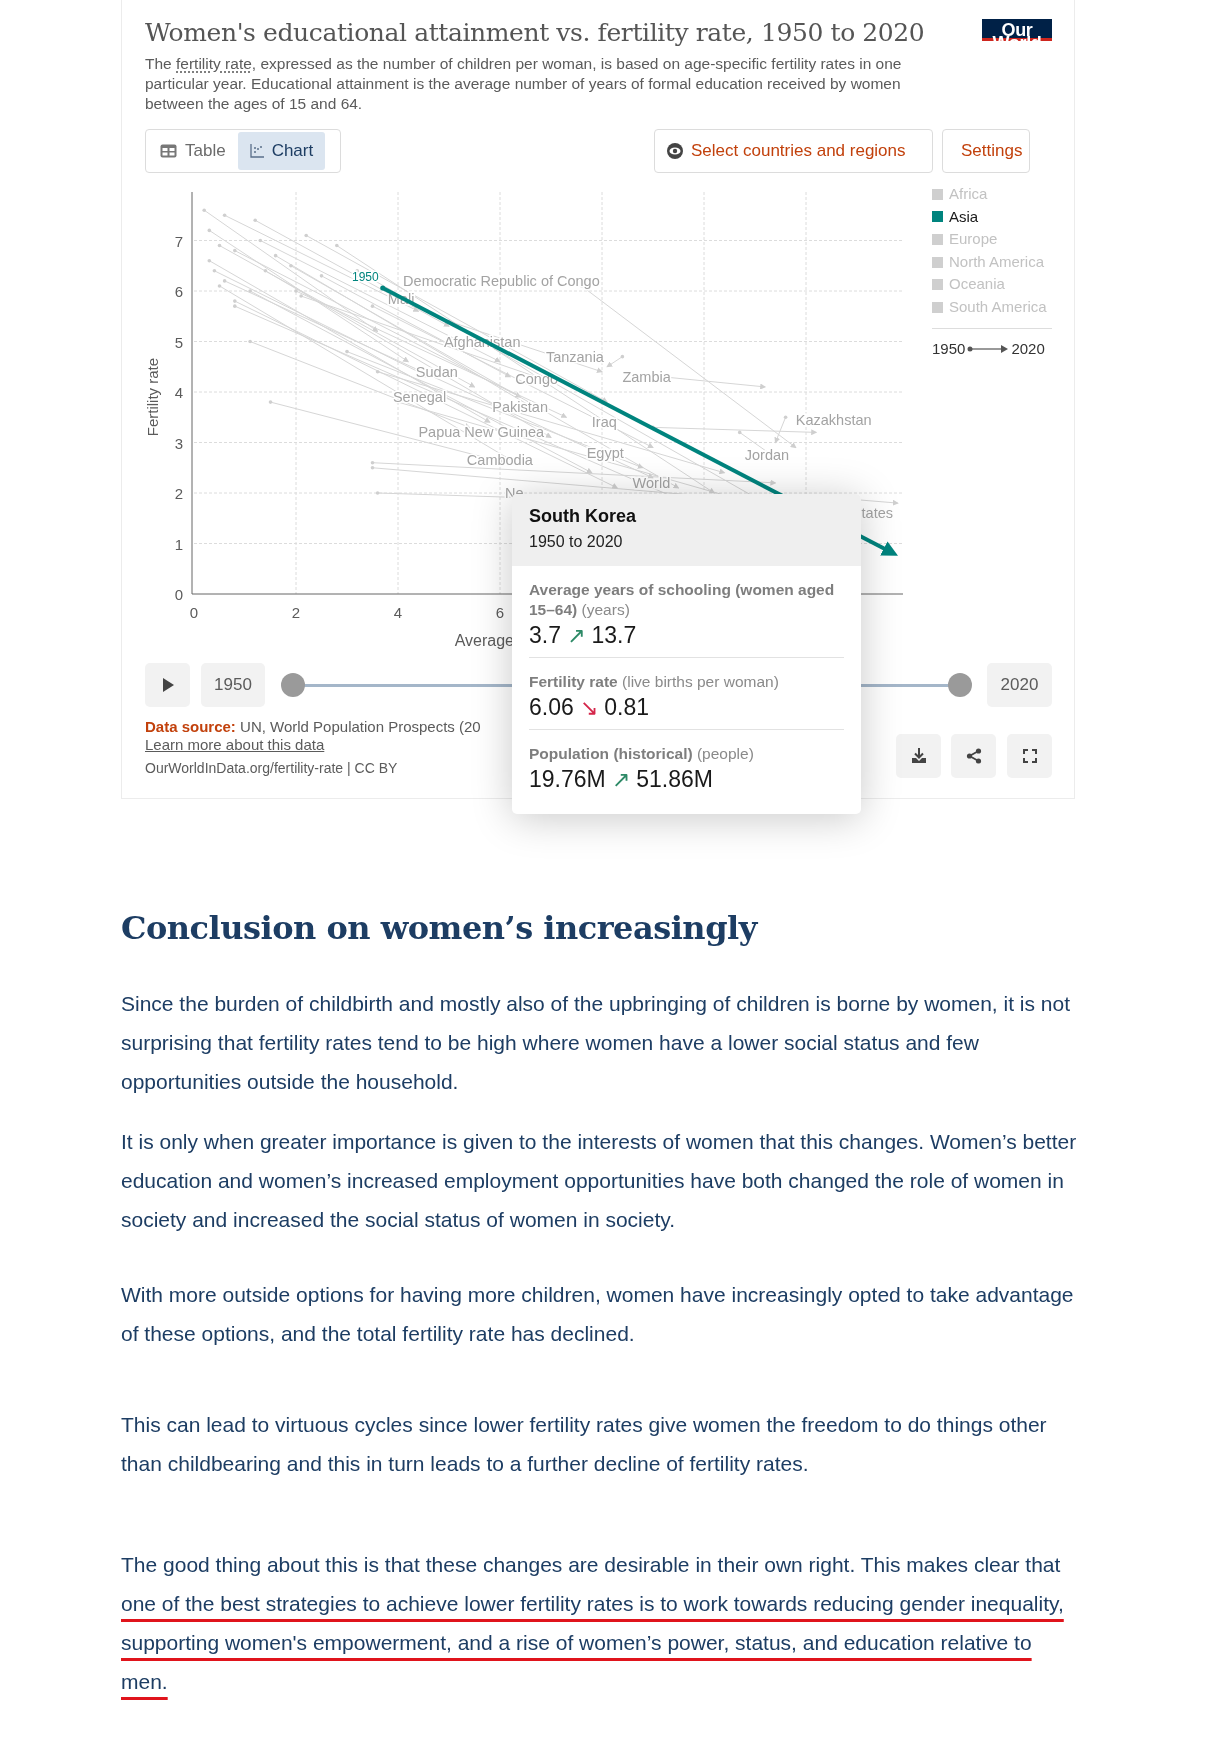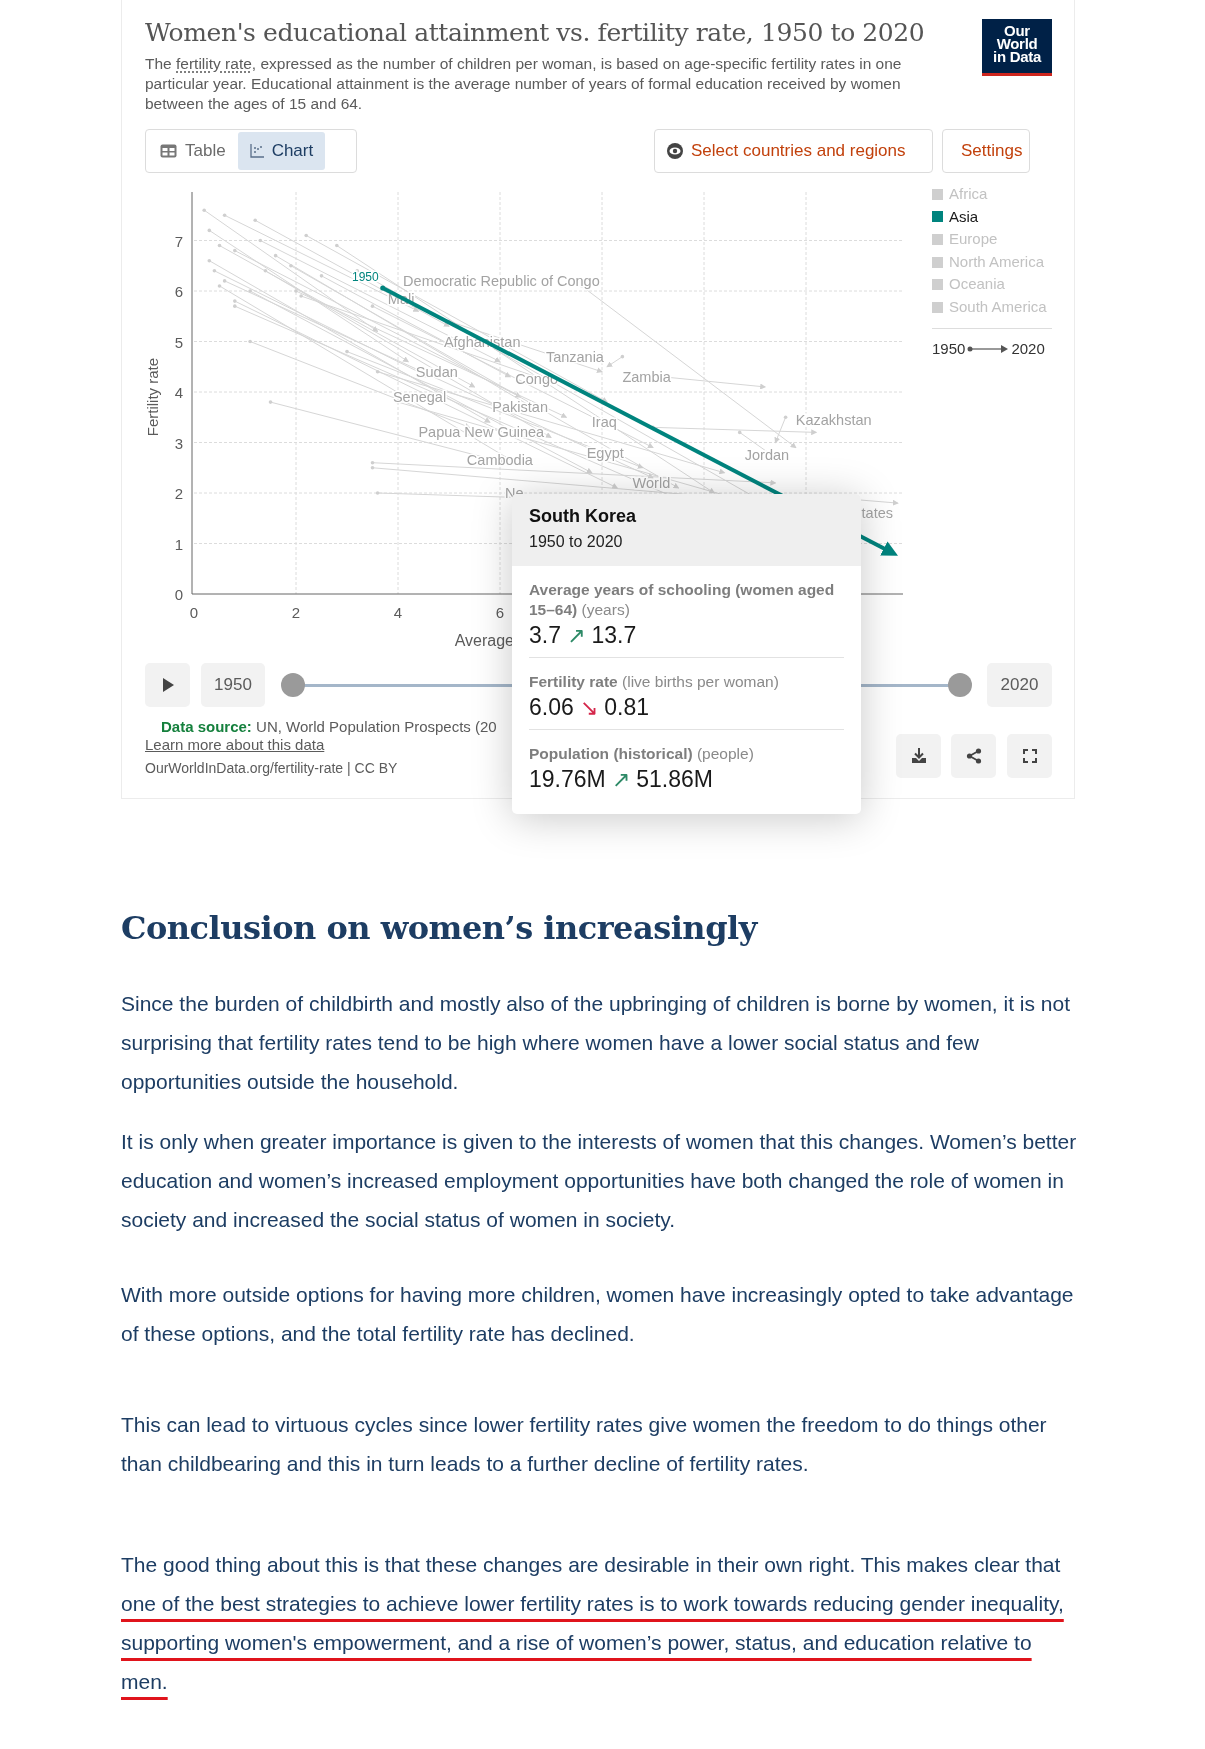"Our World" .logo { font-size: 15px -> 18px; height: 57px -> 22px }
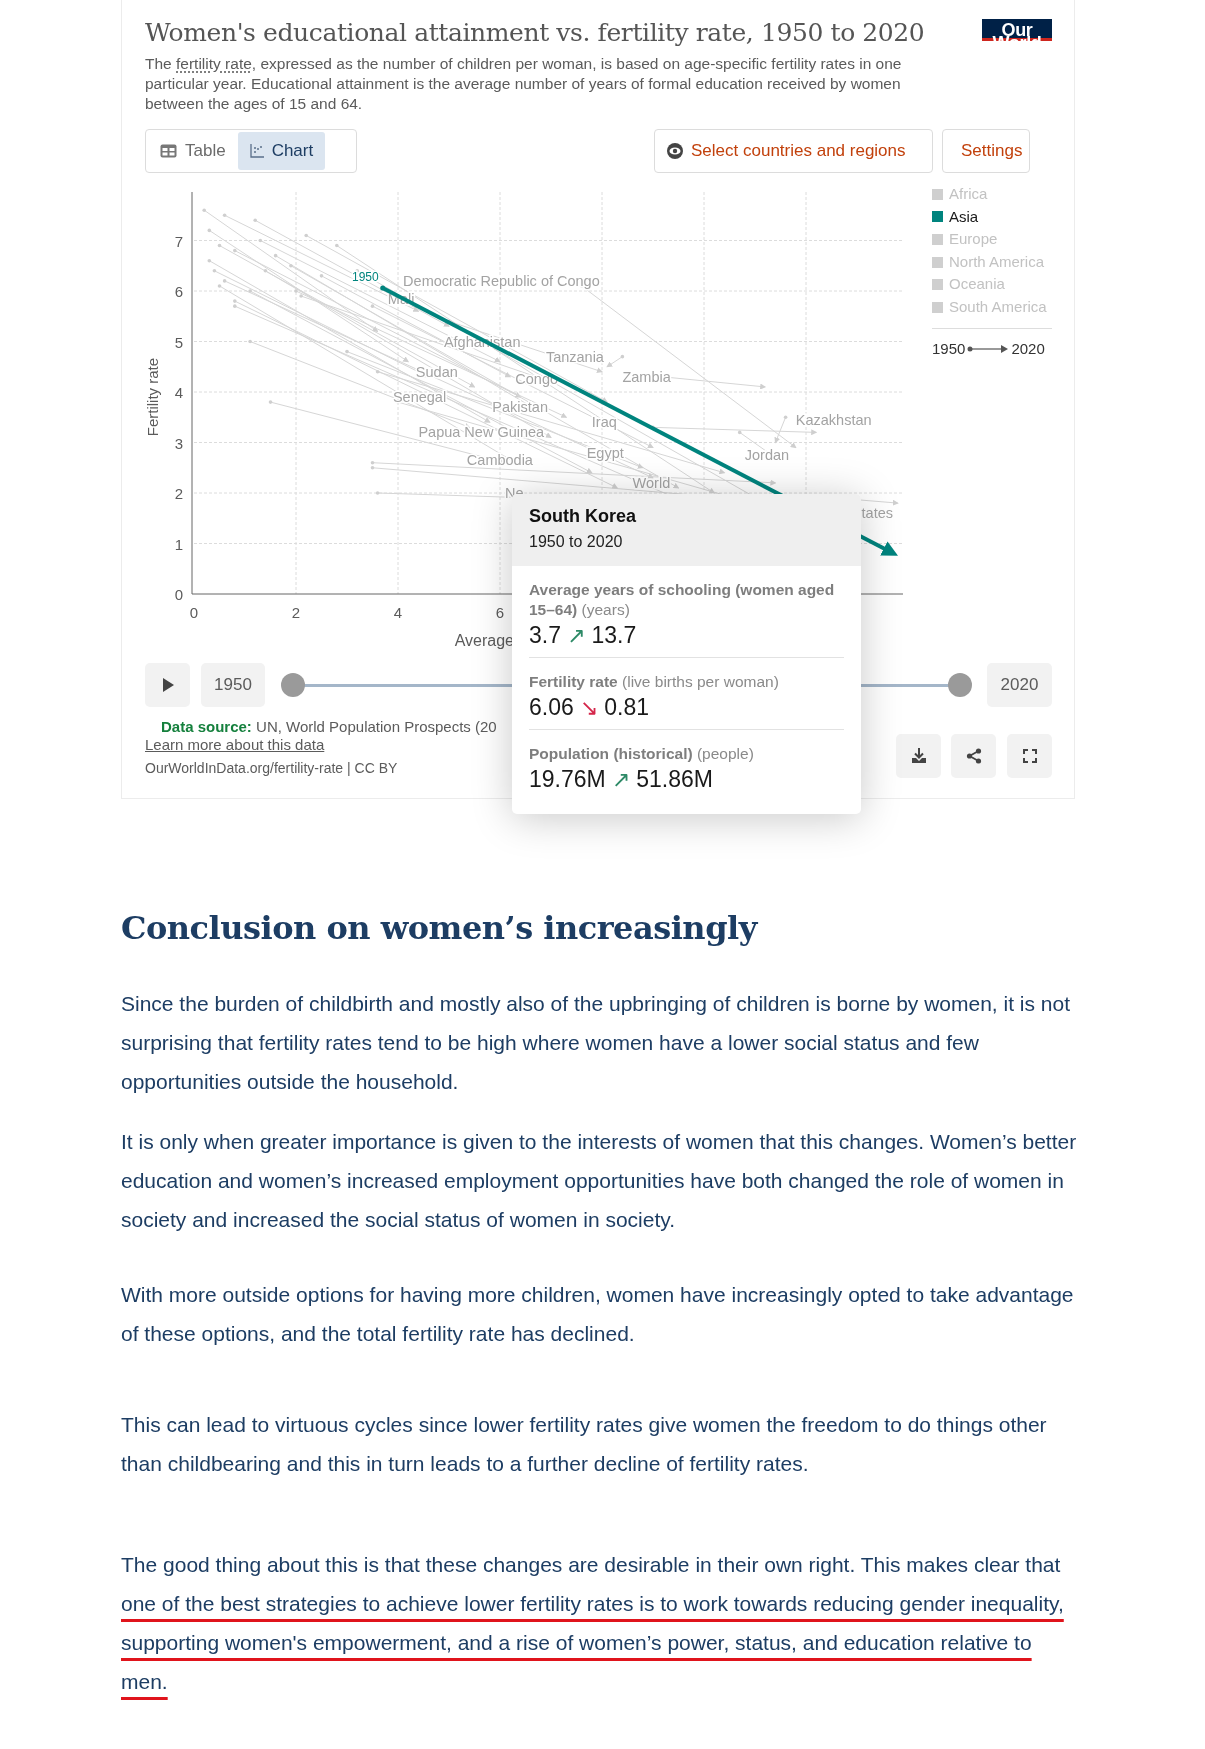"Table" .tabs { width: 212px -> 196px }
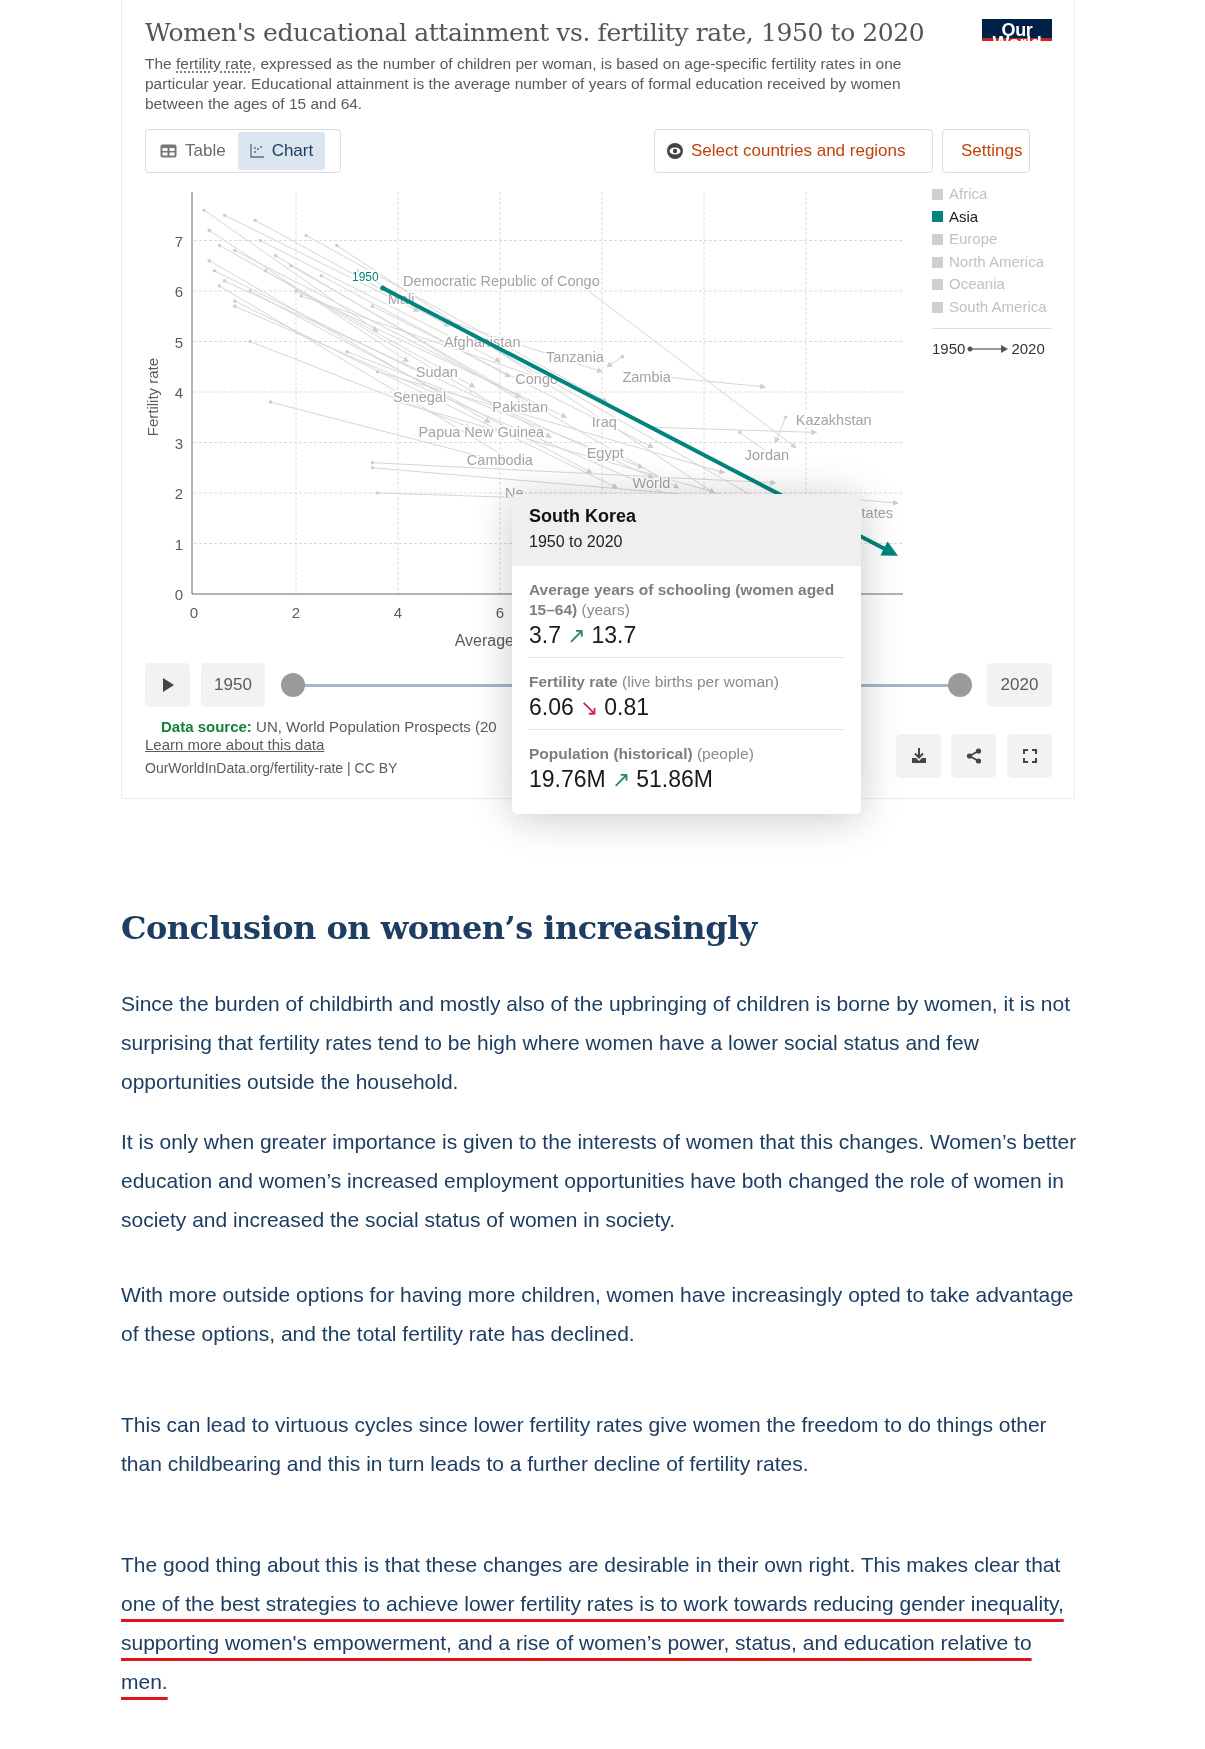"Data source:" .source b { color: #15803d -> #c2410c; margin-left: 16px -> none }
